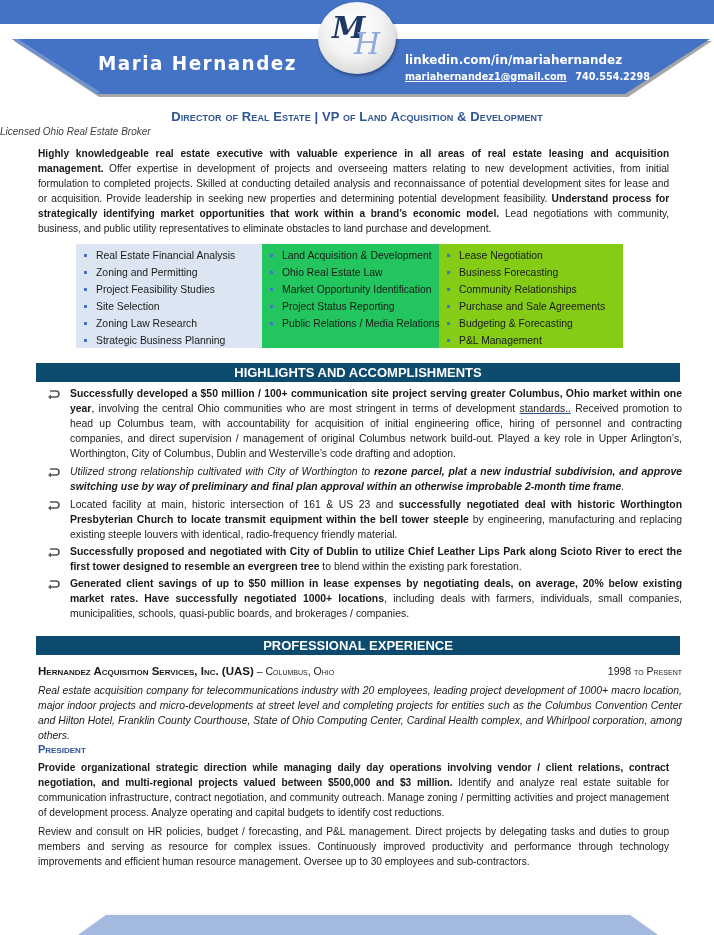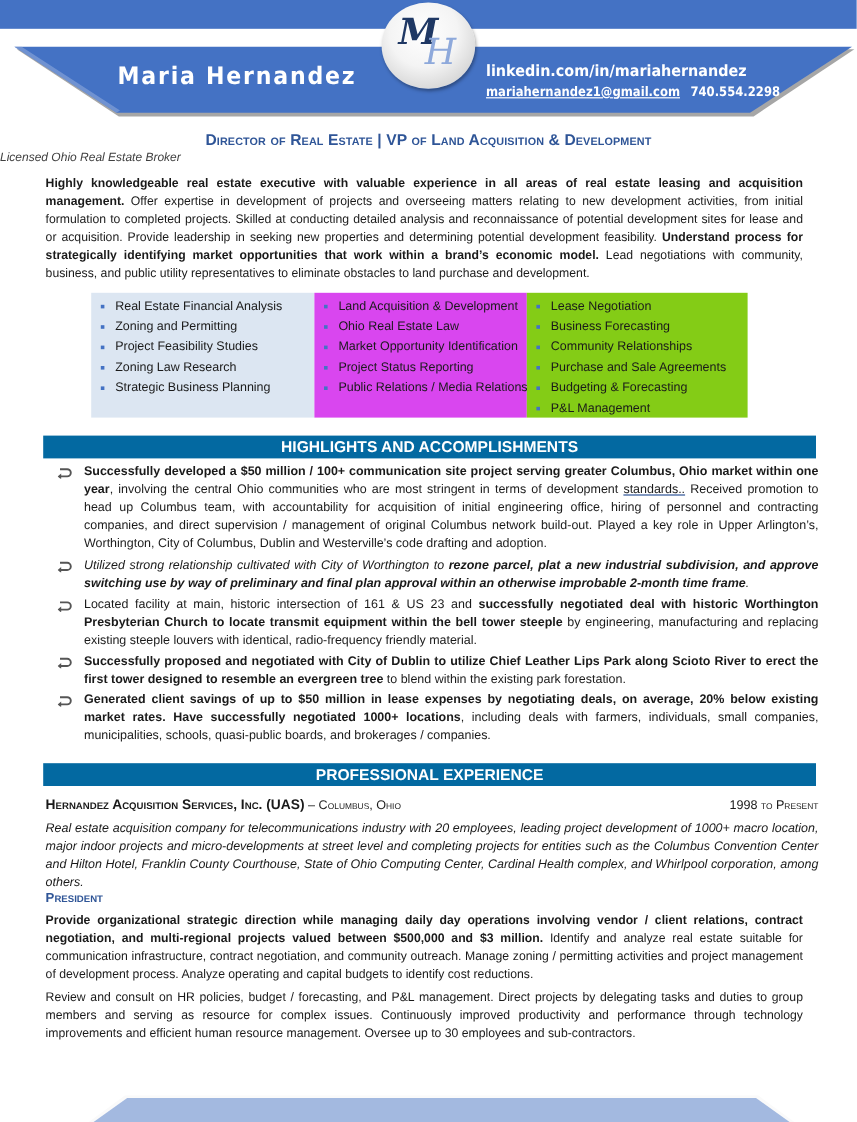"Land Acquisition & Development" .skill-col.c2 { background: #d946ef -> #22c55e }
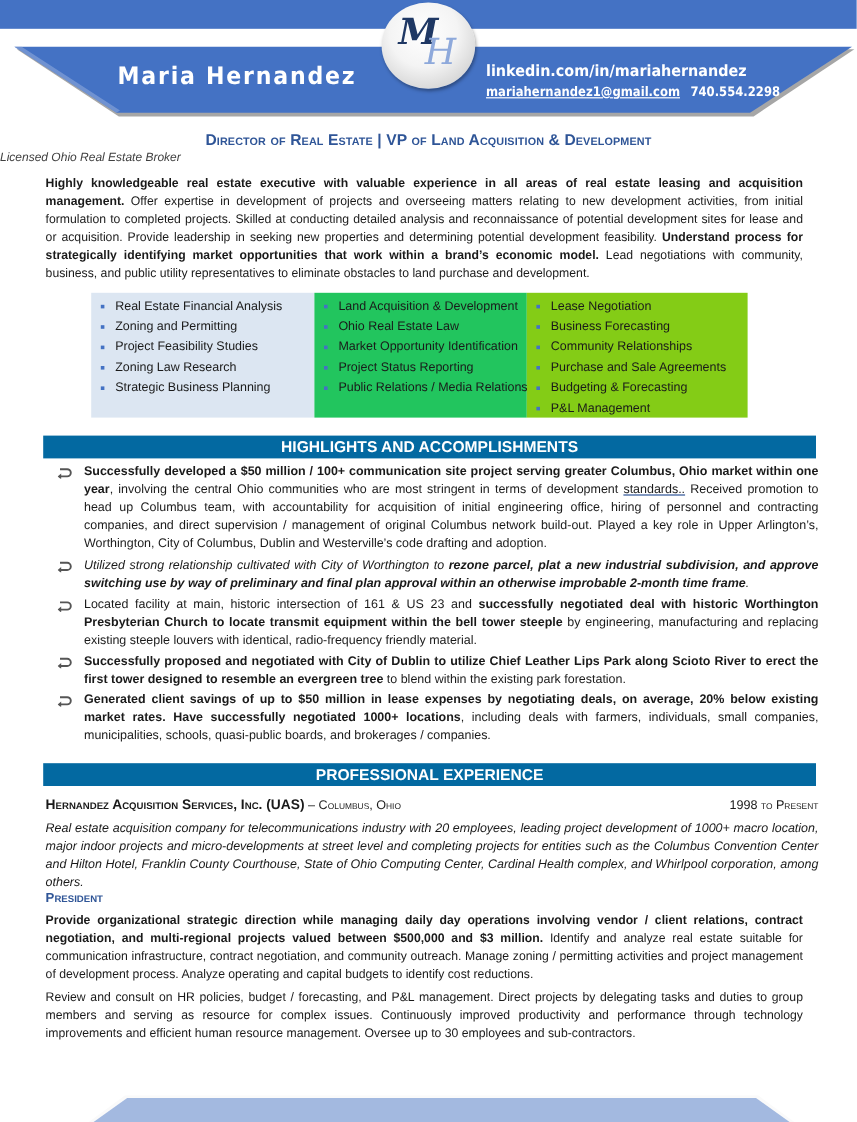"Site Selection" li { html: none -> <li><span></span><span>Site Selection</span></li> }
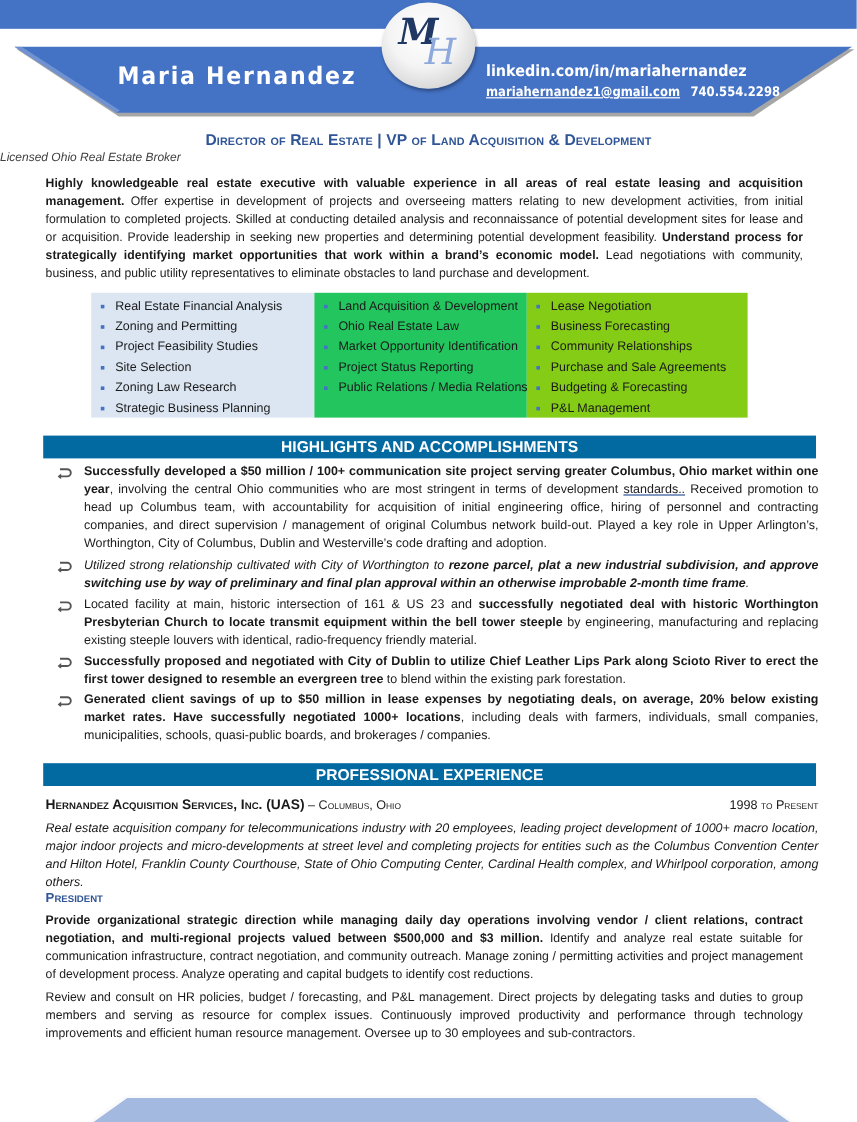"HIGHLIGHTS AND ACCOMPLISHMENTS" .section-bar { background: #0369a1 -> #0c4a6e }
